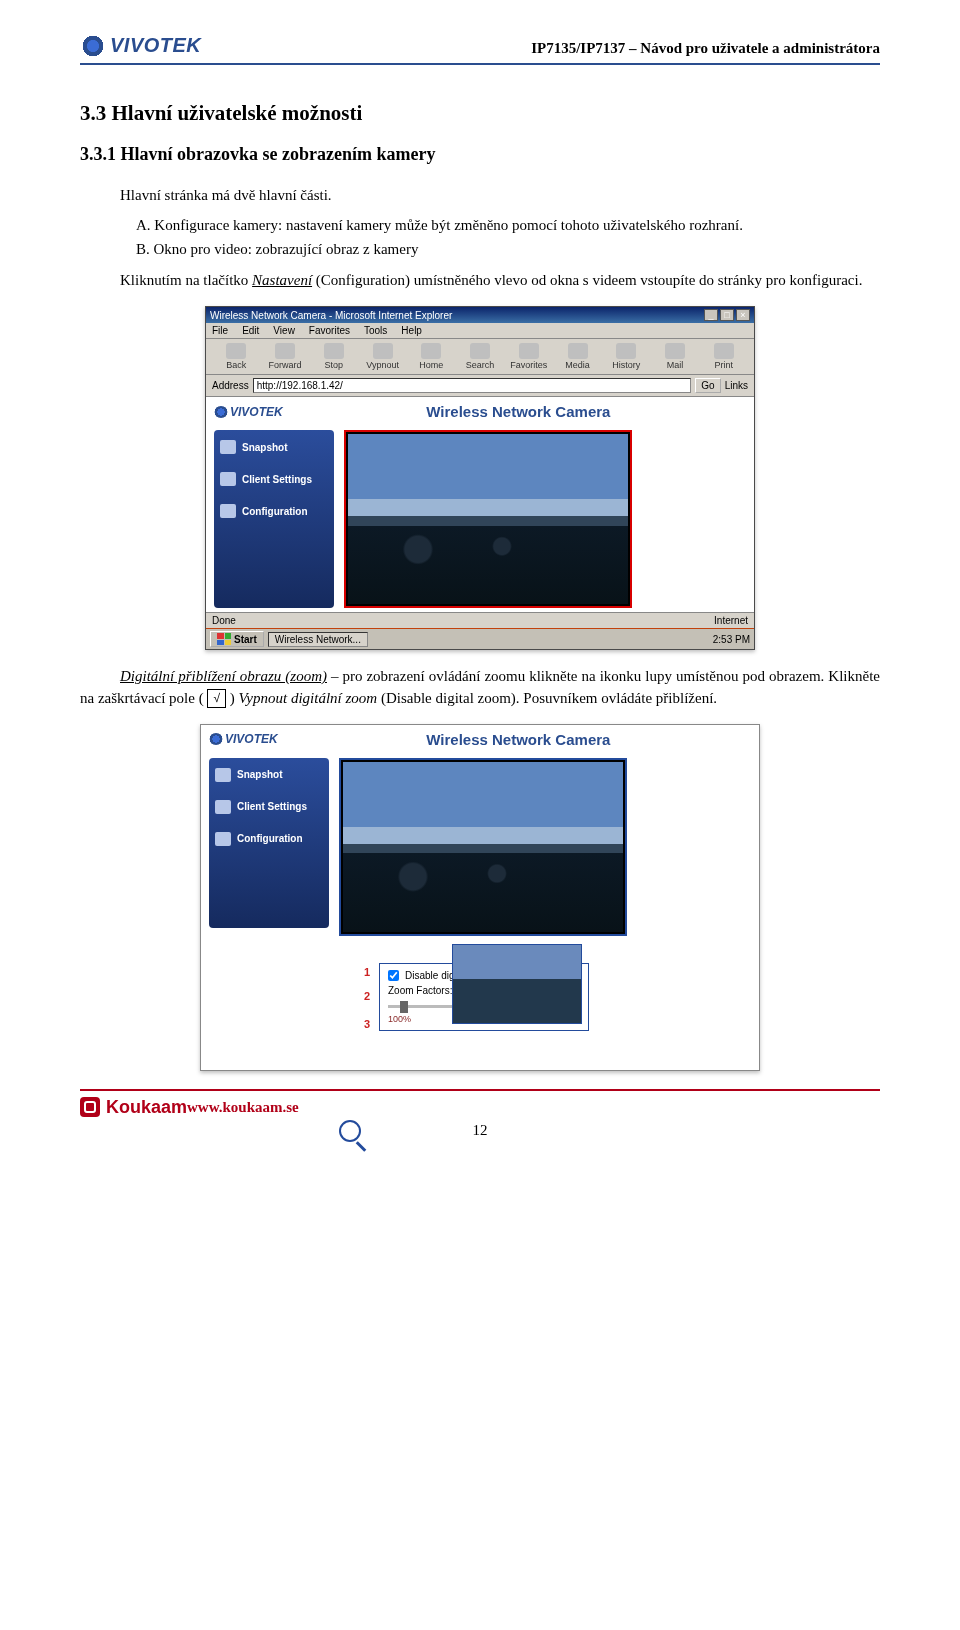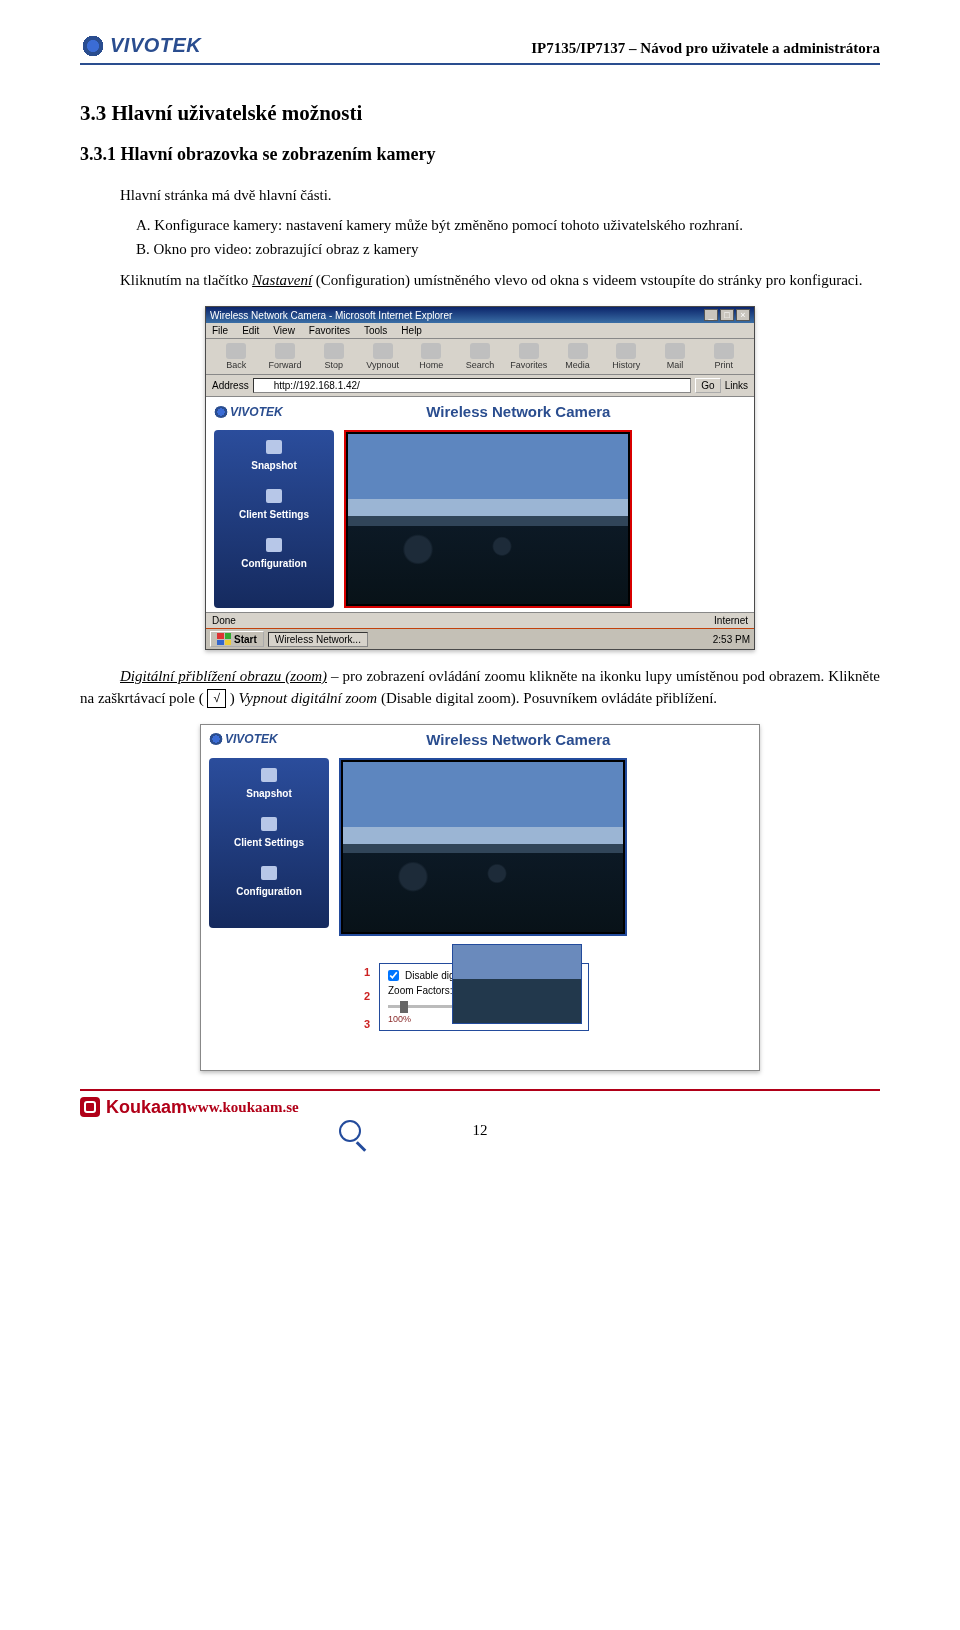"http://192.168.1.42/" .addrin { padding: 1px 20px -> 1px 3px }
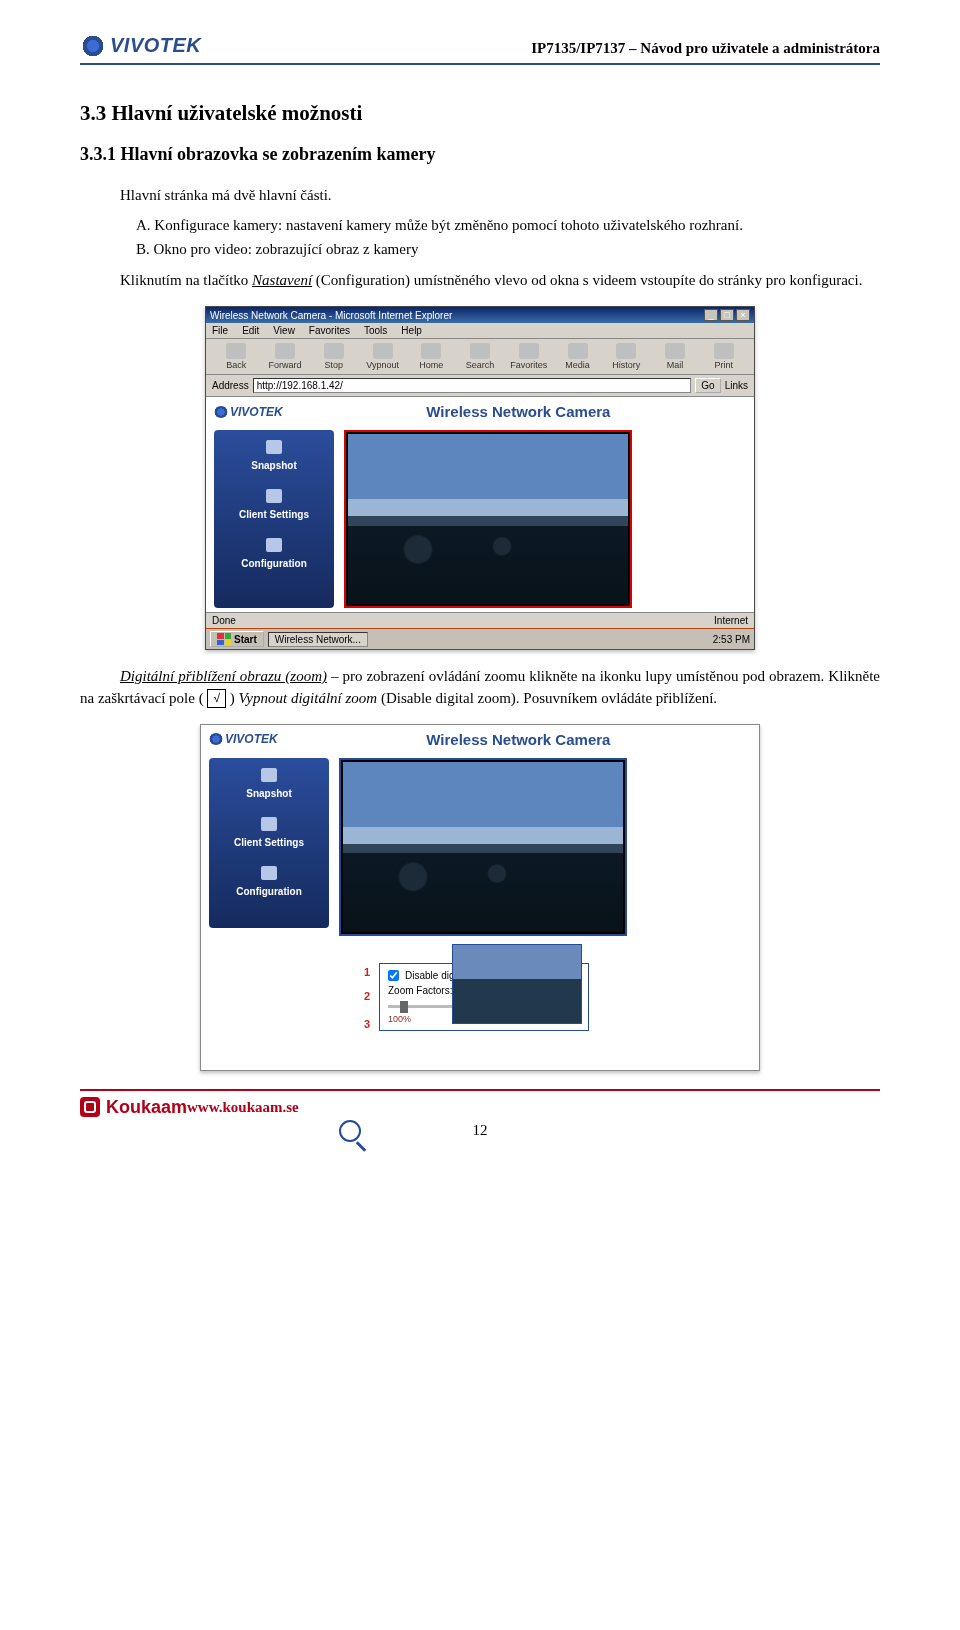"Snapshot" .navitem { flex-direction: column -> none }
